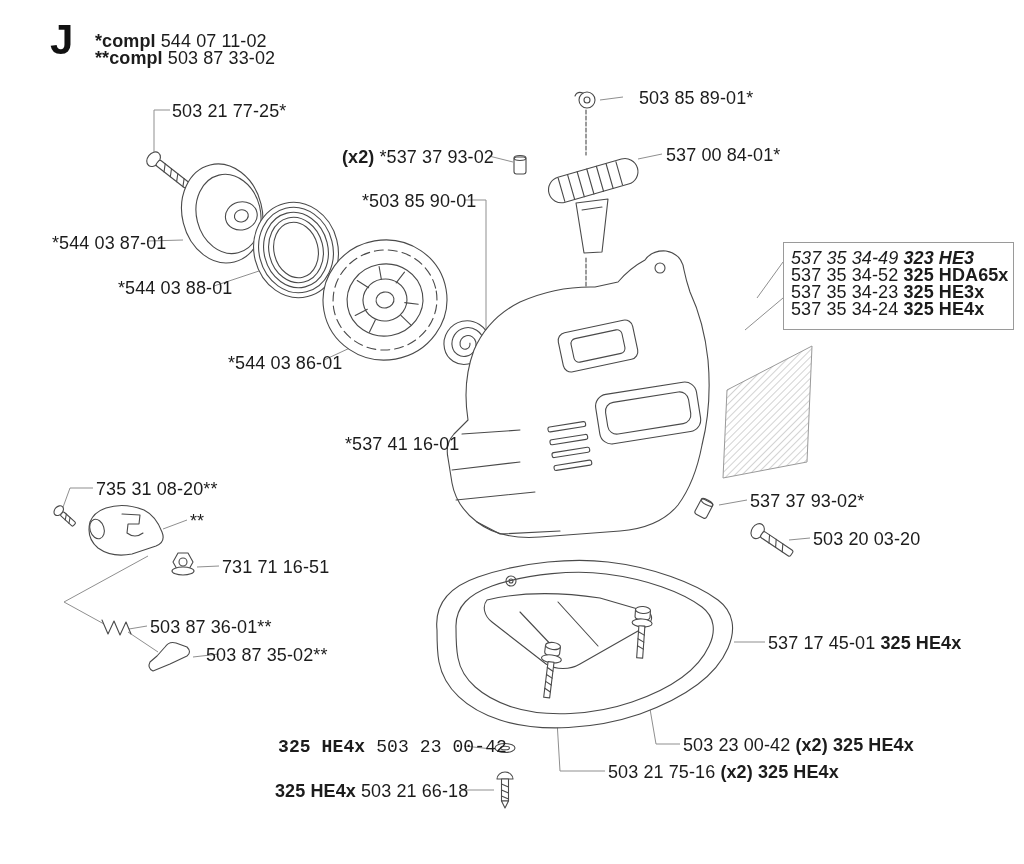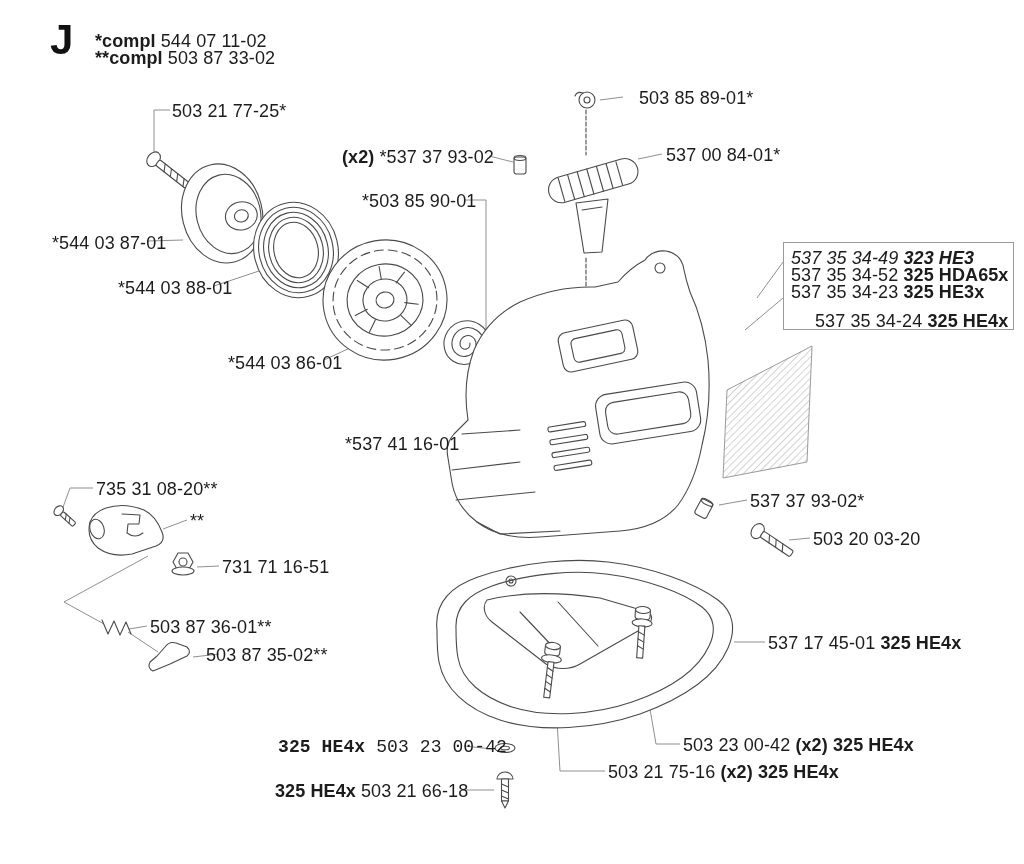"537 35 34-24 325 HE4x" div.label { margin-left: 24px -> none; top: 313px -> 301px }
